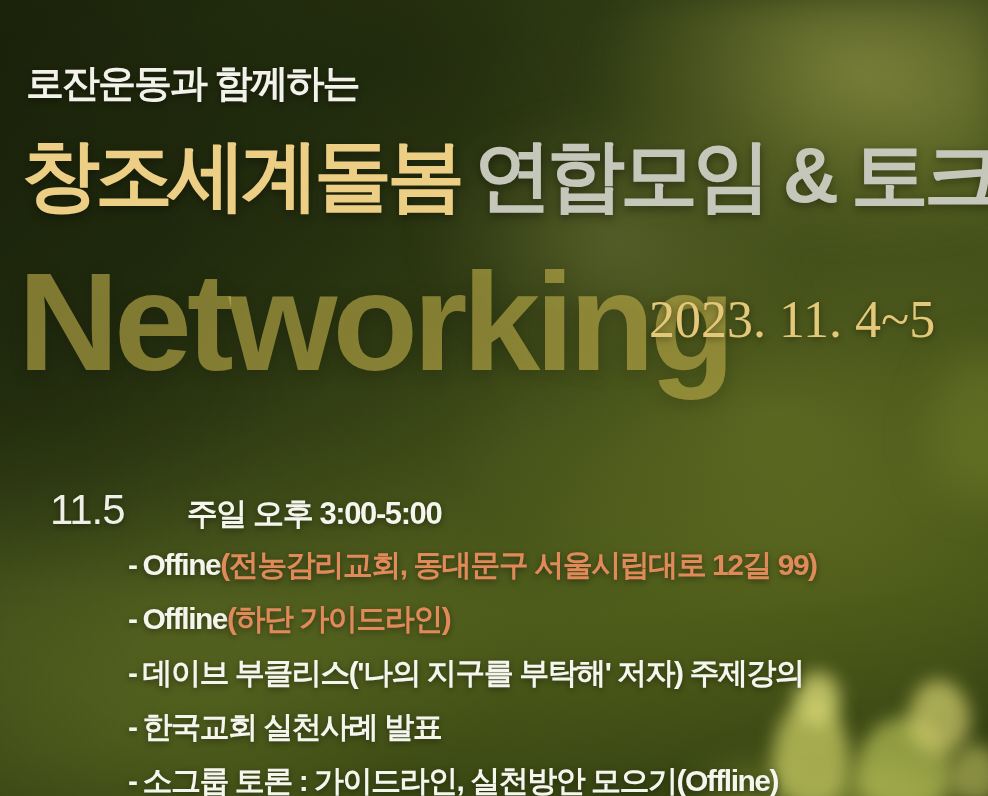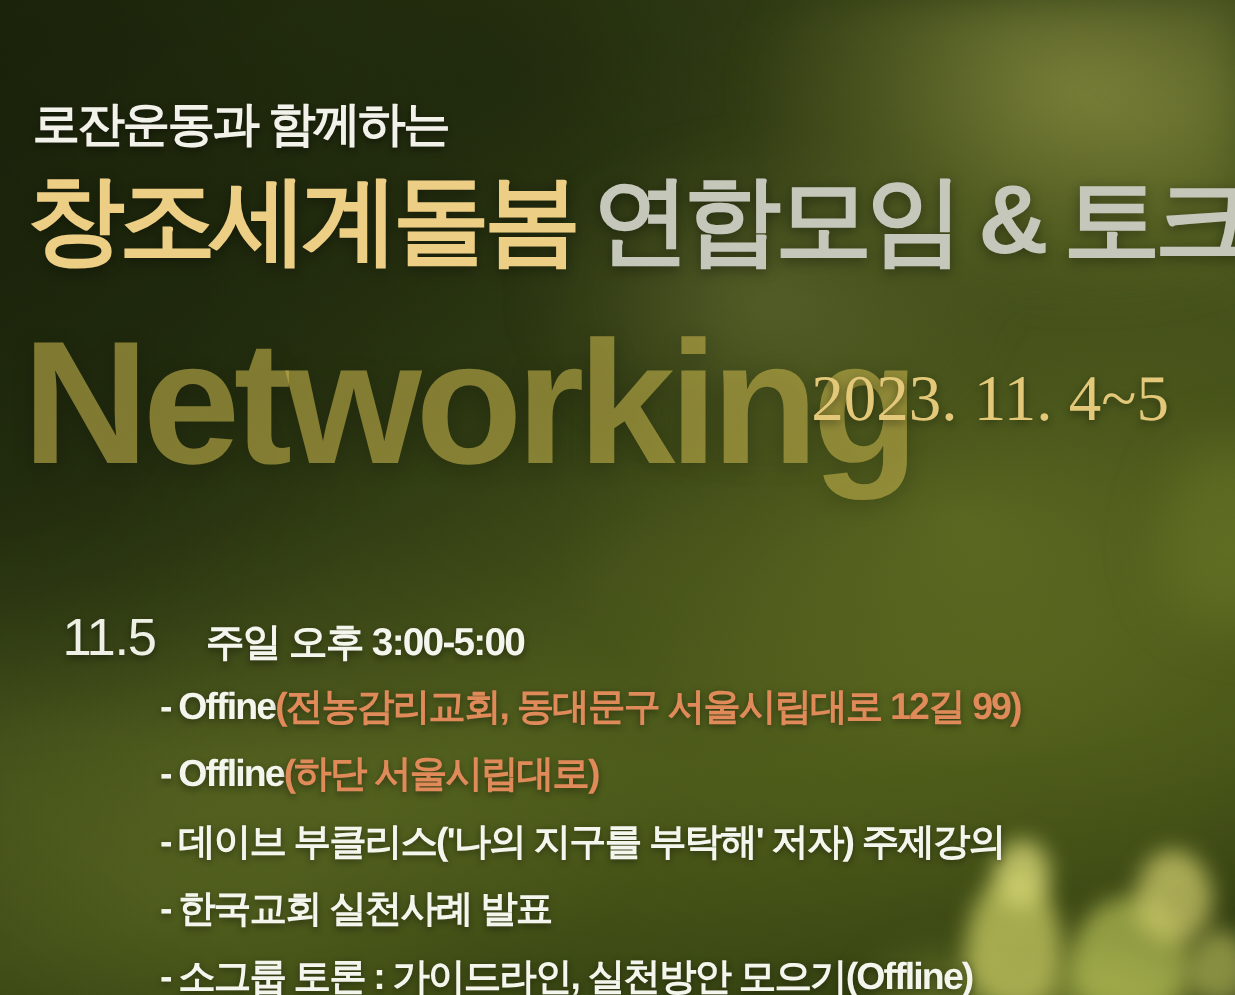"로잔운동과 함께하는" .kicker { margin-top: 16px -> none }
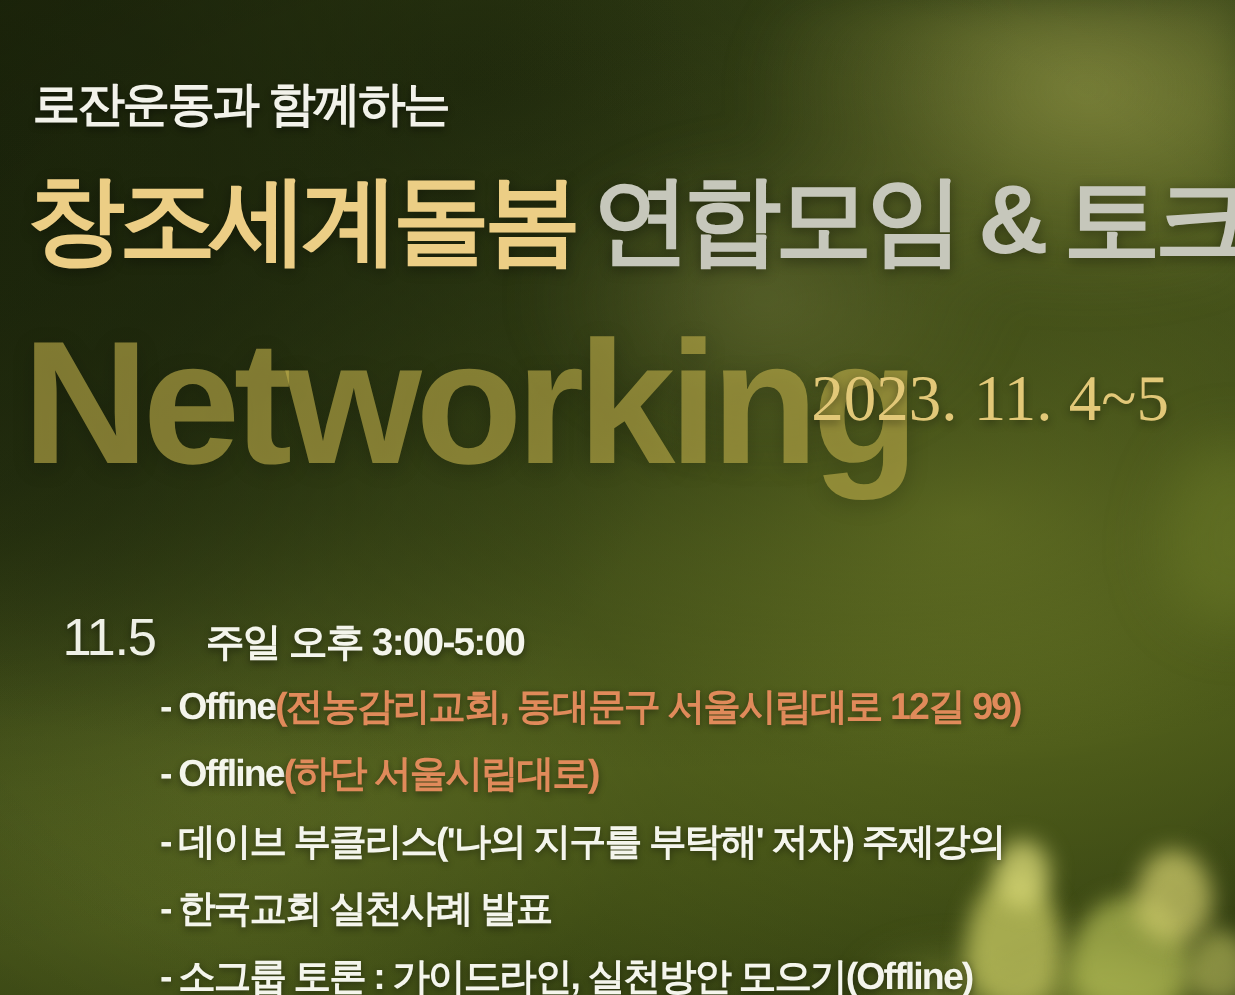"11.5" #schedule-head { gap: none -> 22px }
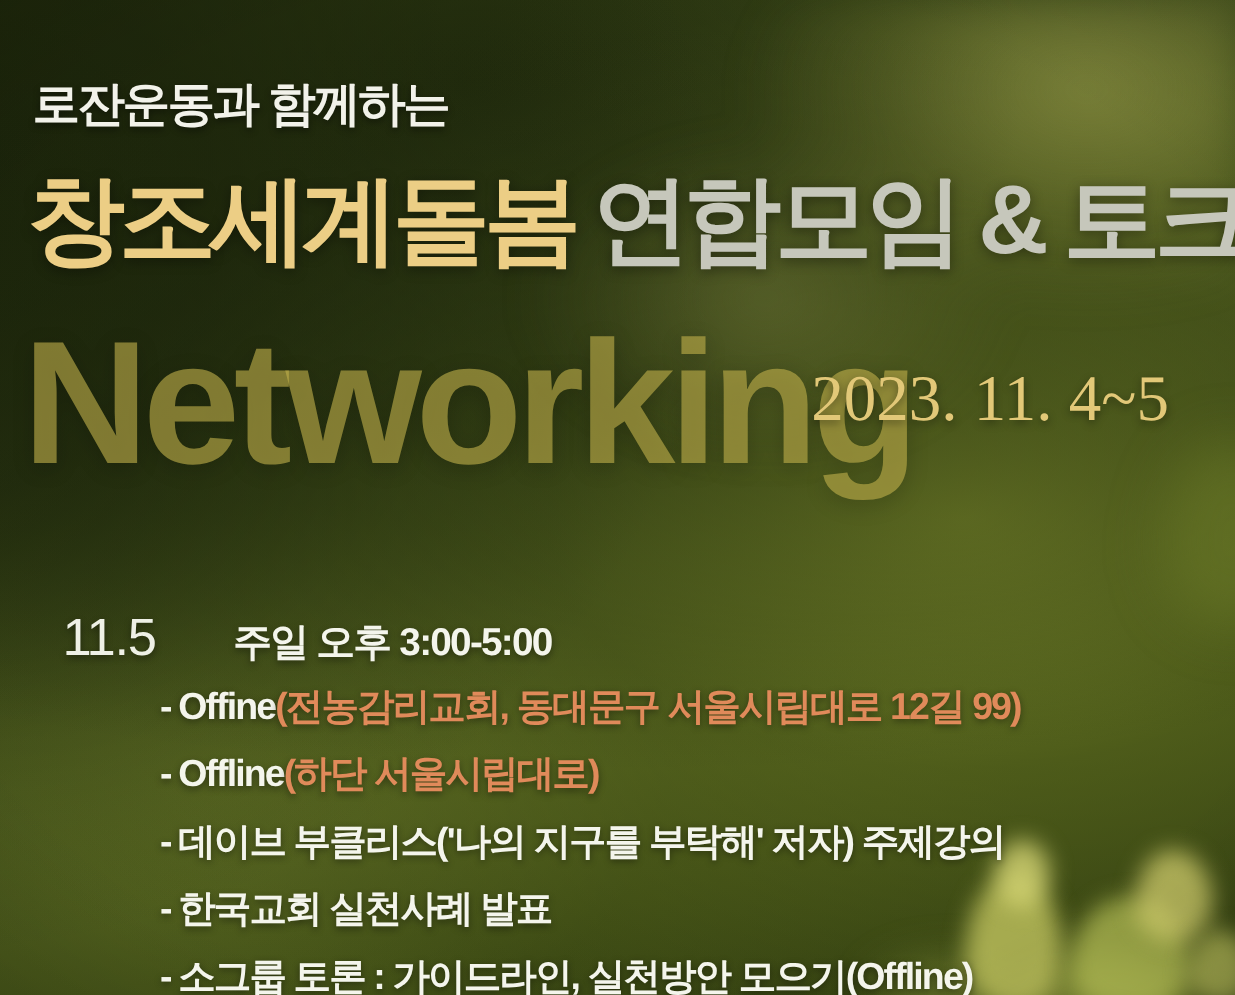"(하단 서울시립대로)" span.accent { text: 서울시립대로 -> 가이드라인 }
